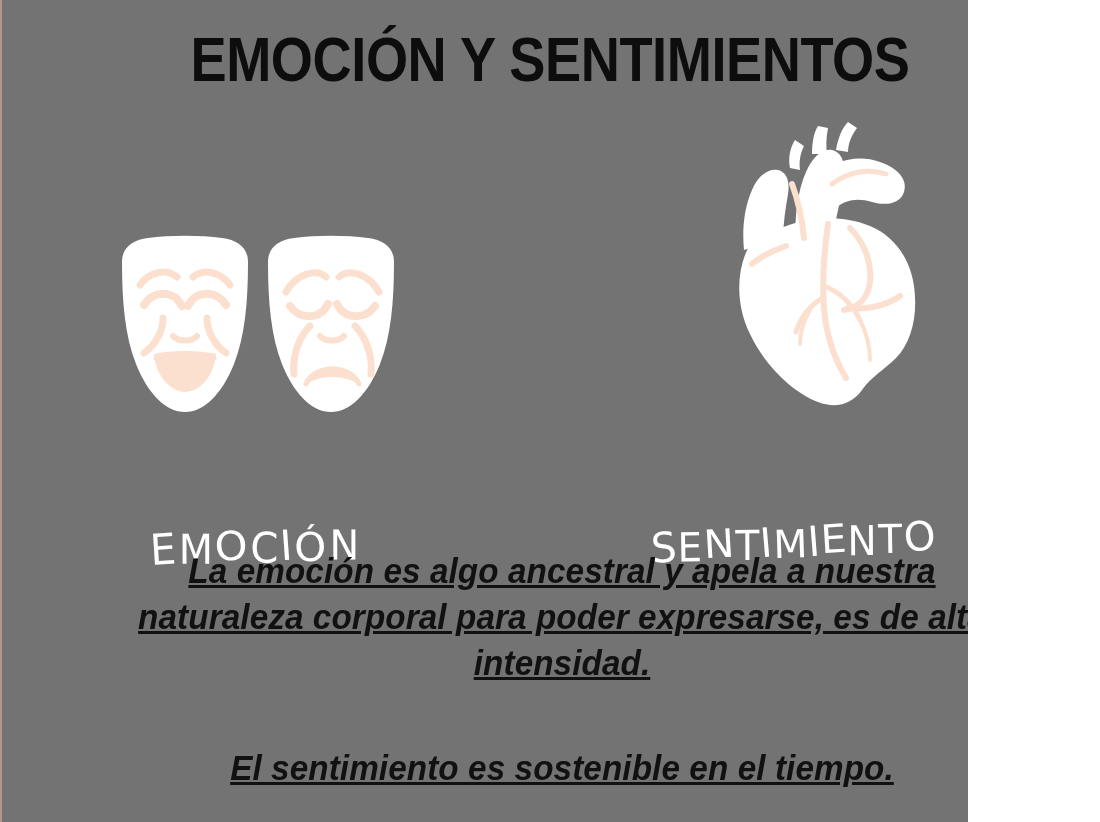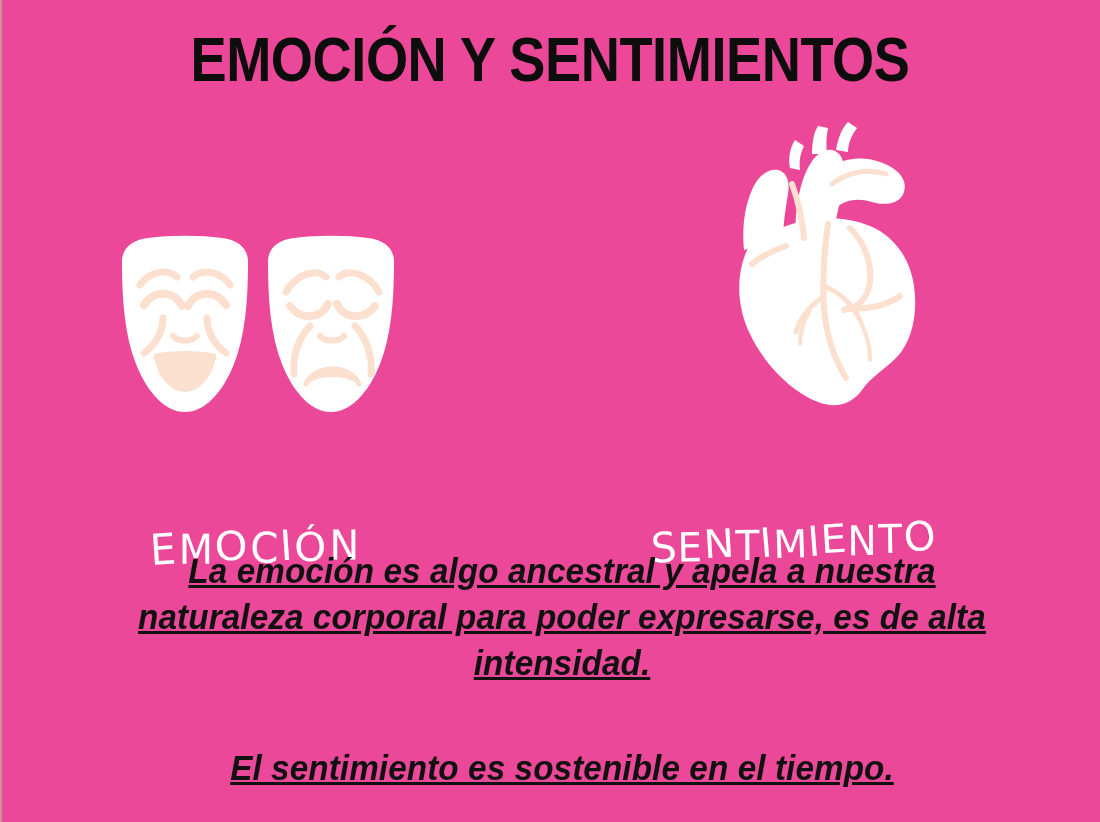"EMOCIÓN Y SENTIMIENTOS" #slide { background: #ec4899 -> #737373; width: 1100px -> 968px }
